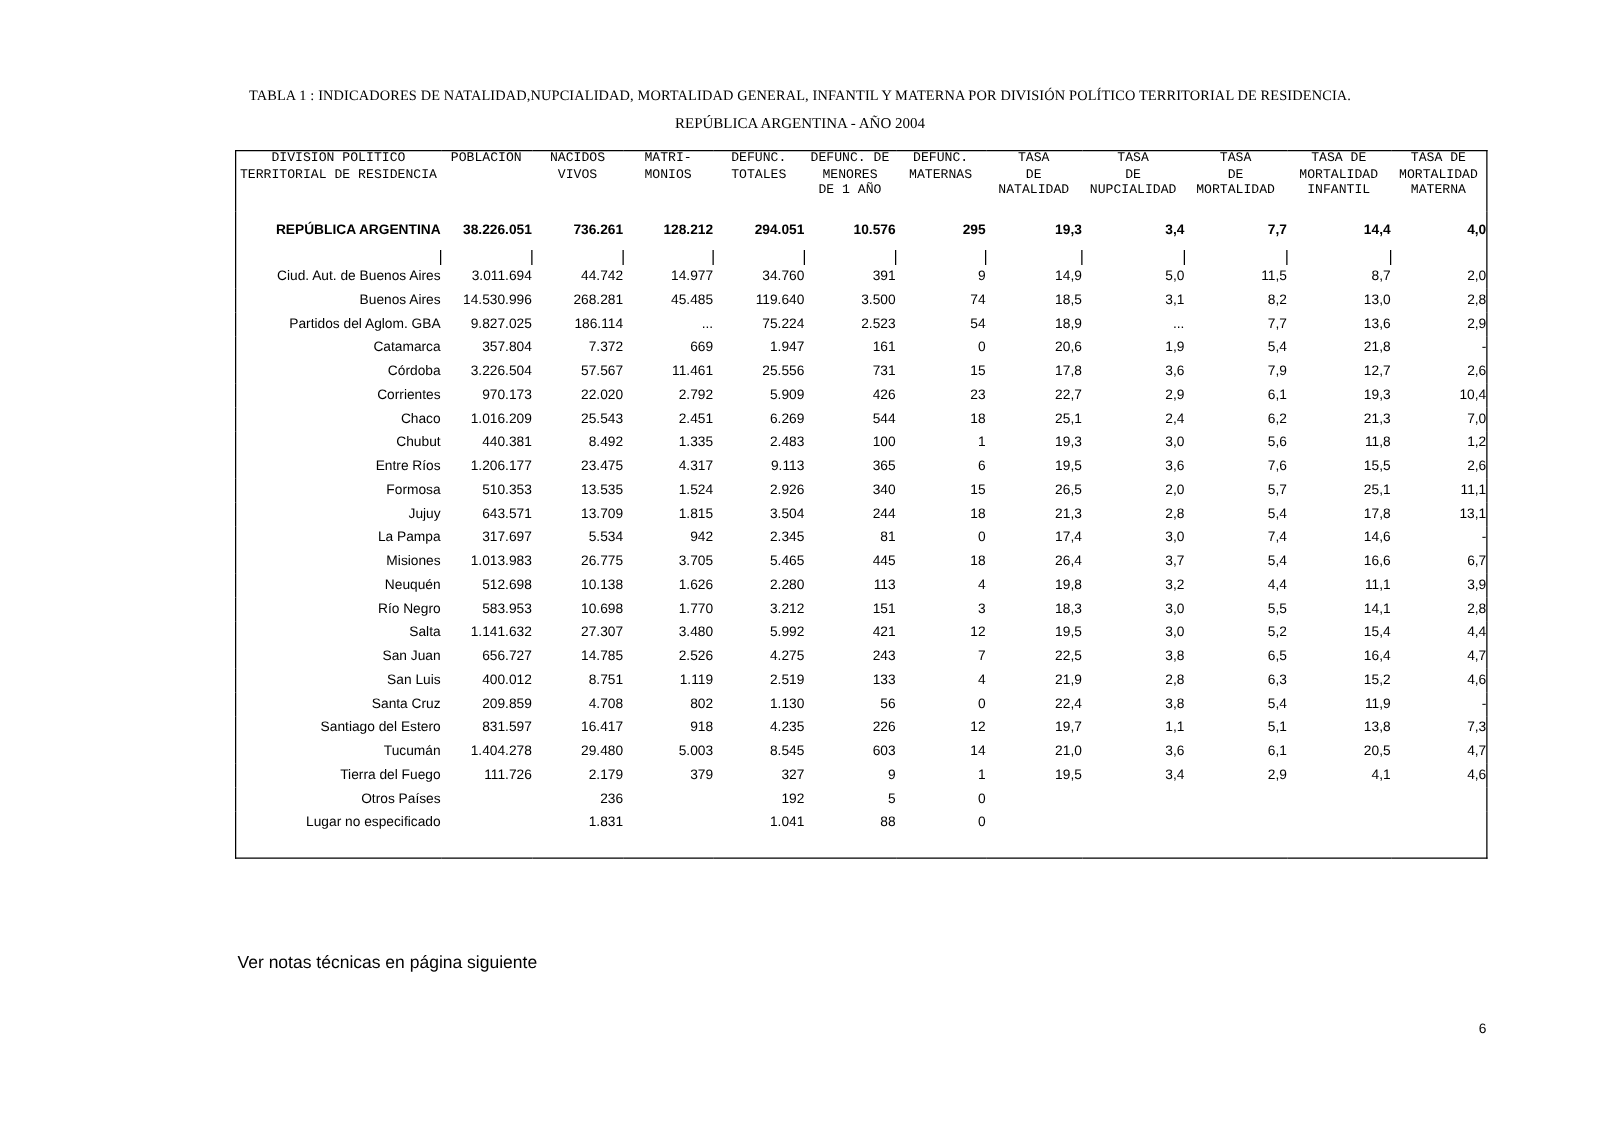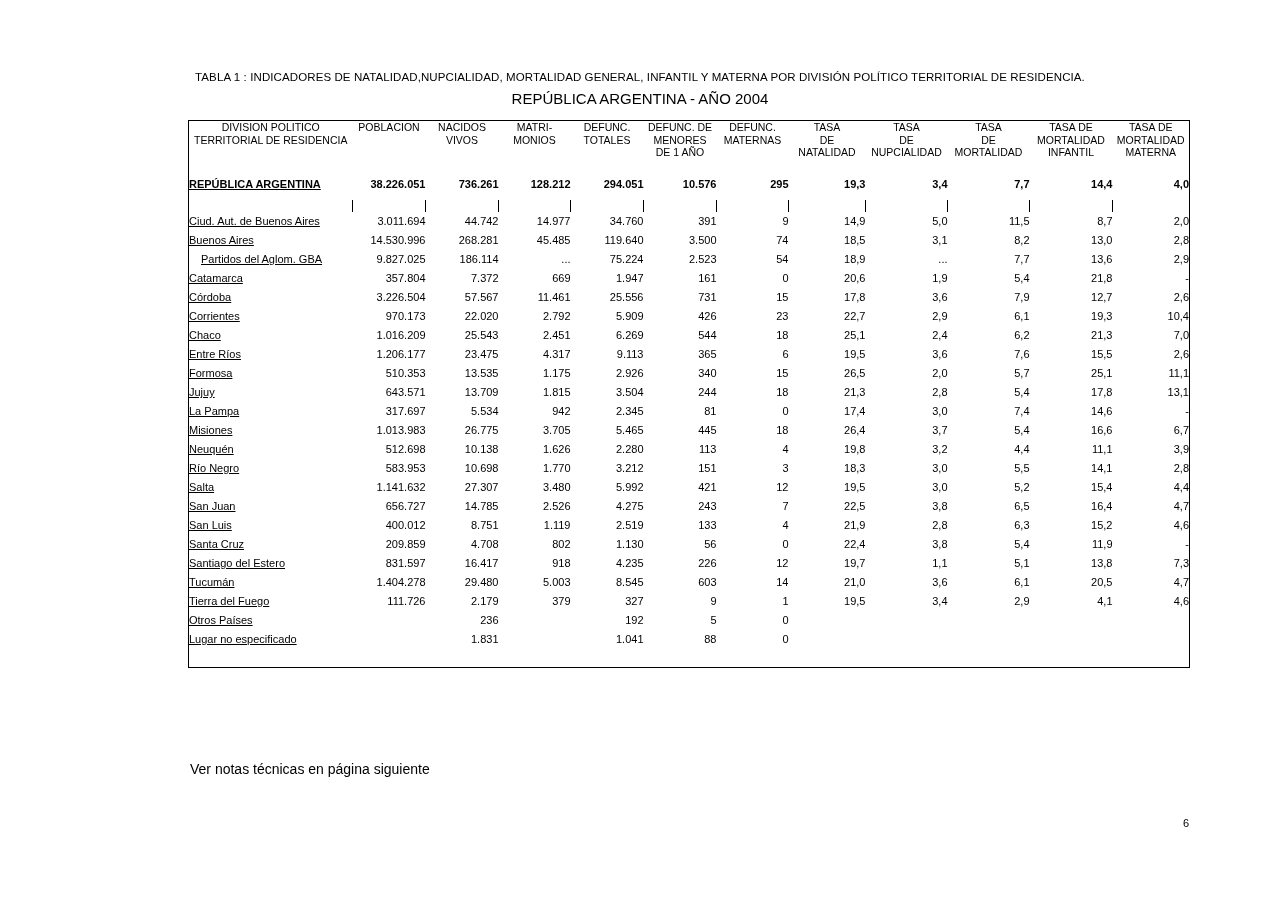"TABLA 1 : INDICADORES DE" .title-block { font-family: none -> Liberation Serif, serif }
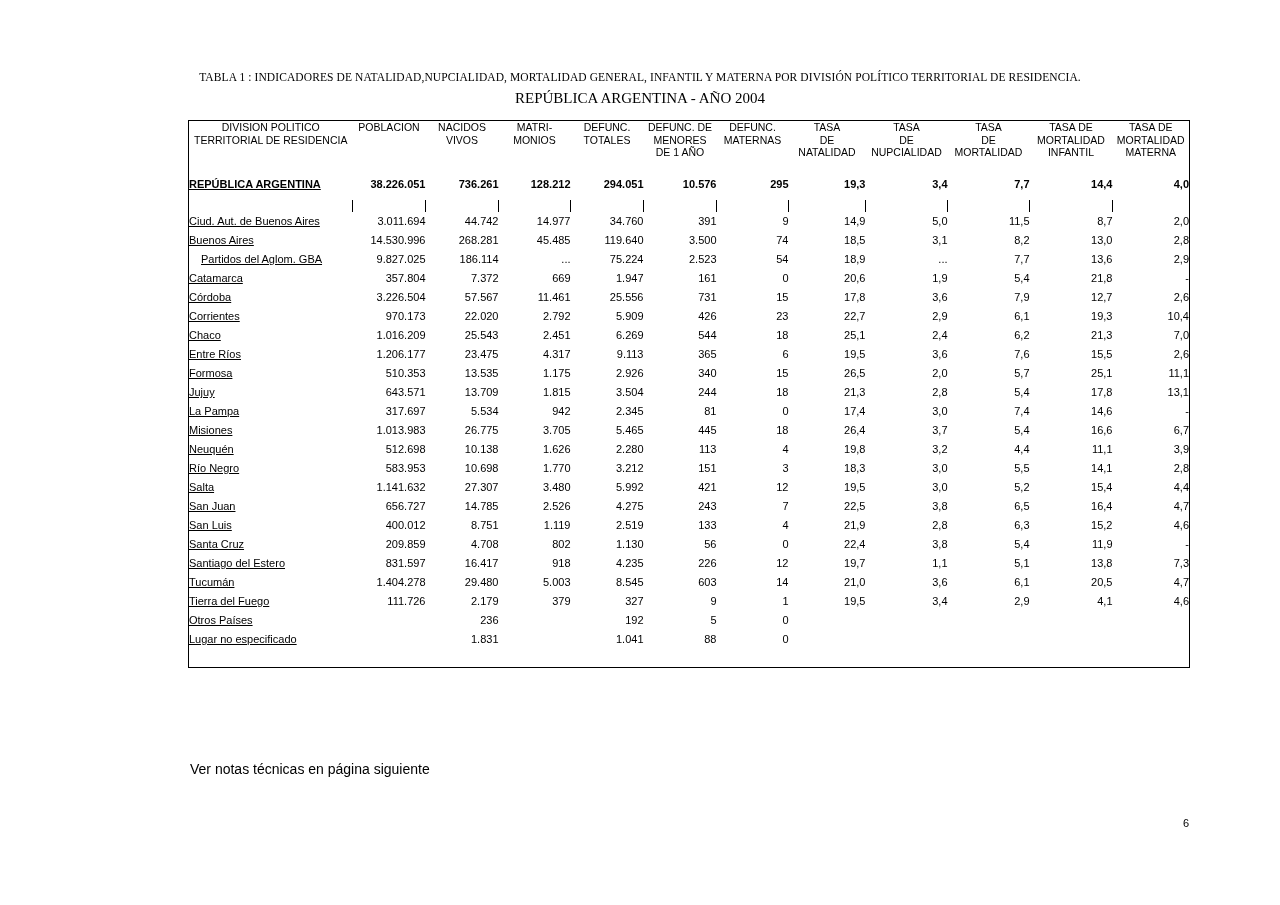"REPÚBLICA ARGENTINA - AÑO 2004" .title-line2 { font-size: 15px -> 12px }
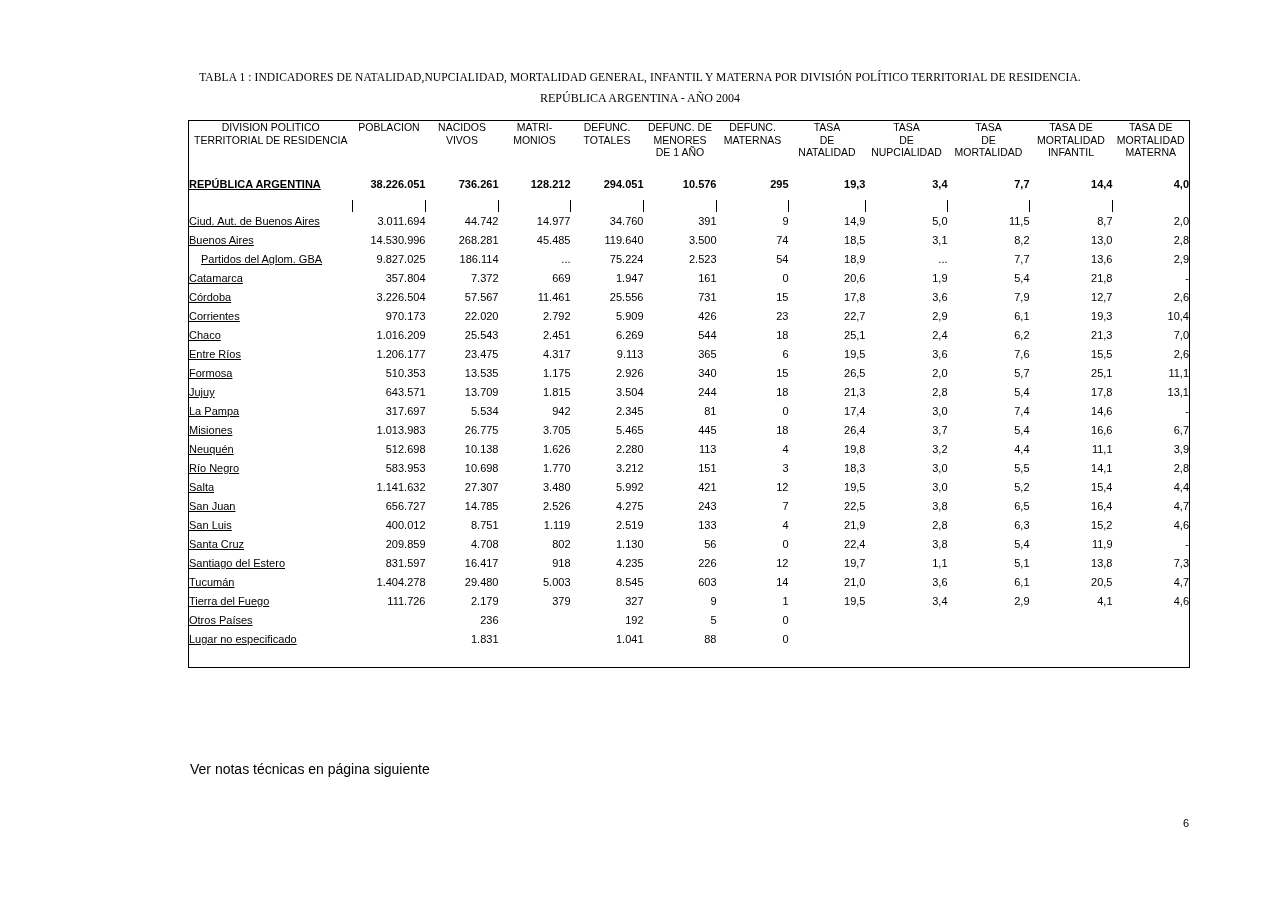"DIVISION POLITICO" thead th { font-family: none -> Liberation Mono, monospace }
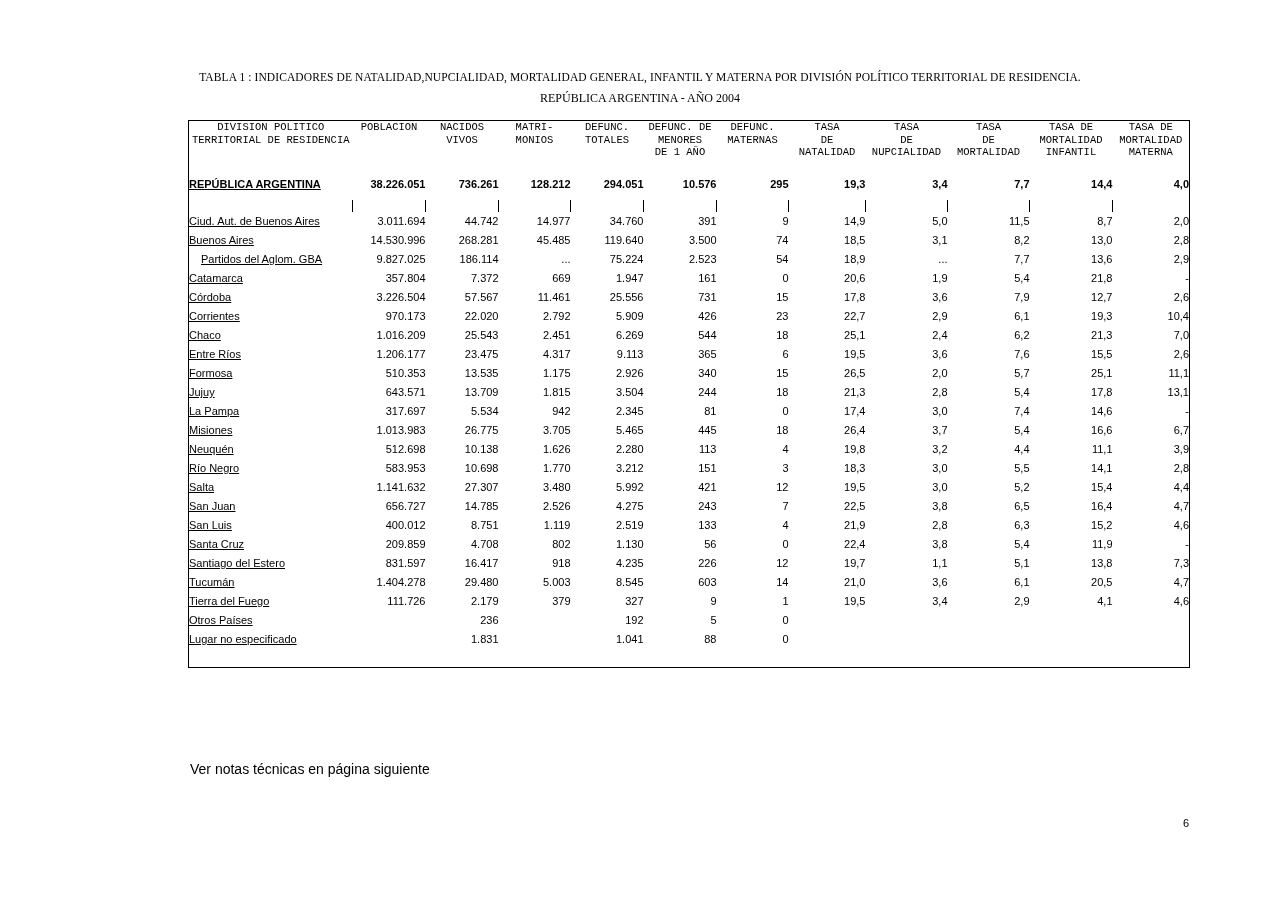"REPÚBLICA ARGENTINA" tbody td.name { text-align: left -> right; text-decoration: underline -> none }
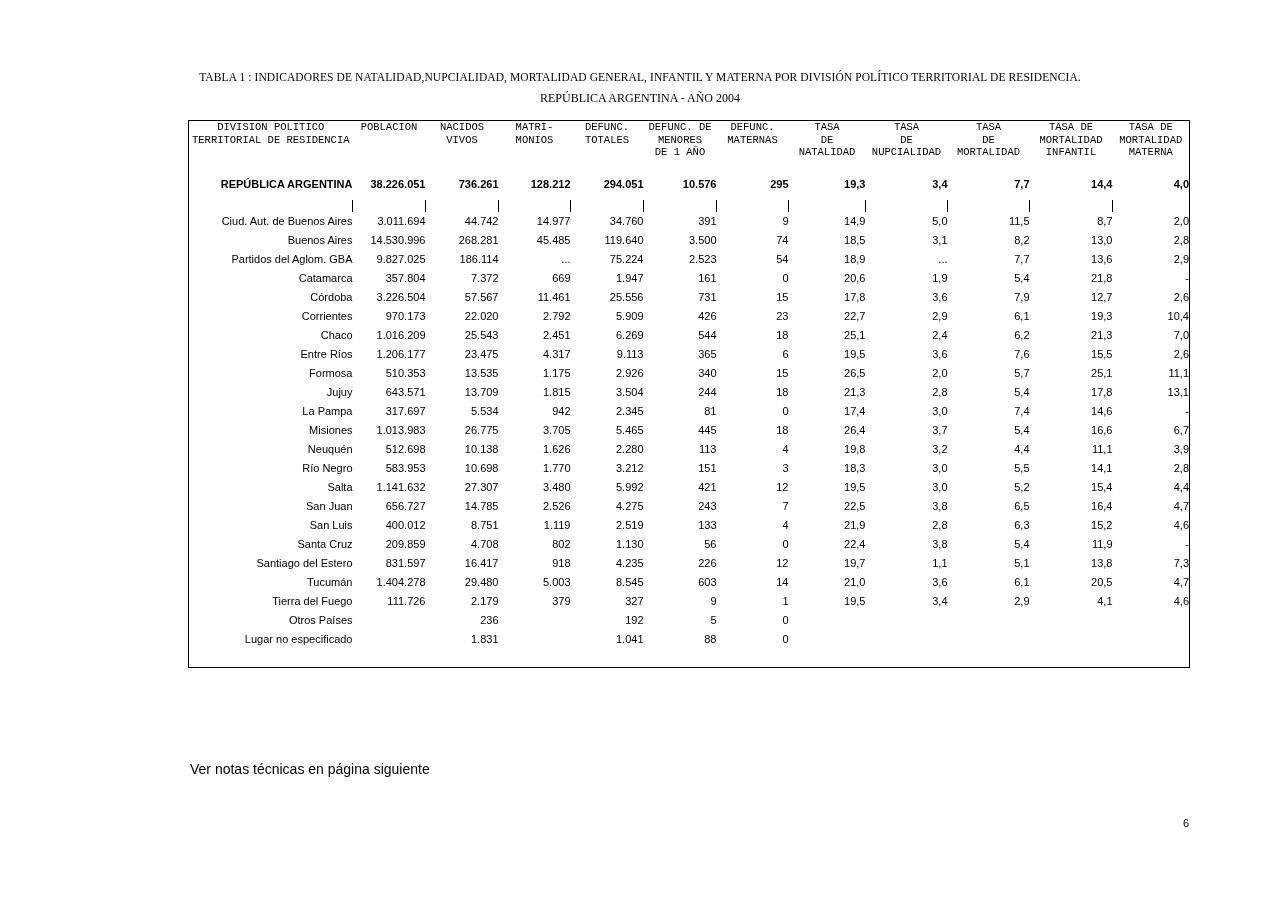"Chubut" tr { html: none -> <tr> <td>Chubut</td> <td>440.381</td> <td>8.492</td> <td>1.335</td> <td>2.483</td> <td>100</td> <td>1</td> <td>19,3</td> <td>3,0</td> <td>5,6</td> <td>11,8</td> <td>1,2</td> </tr> }
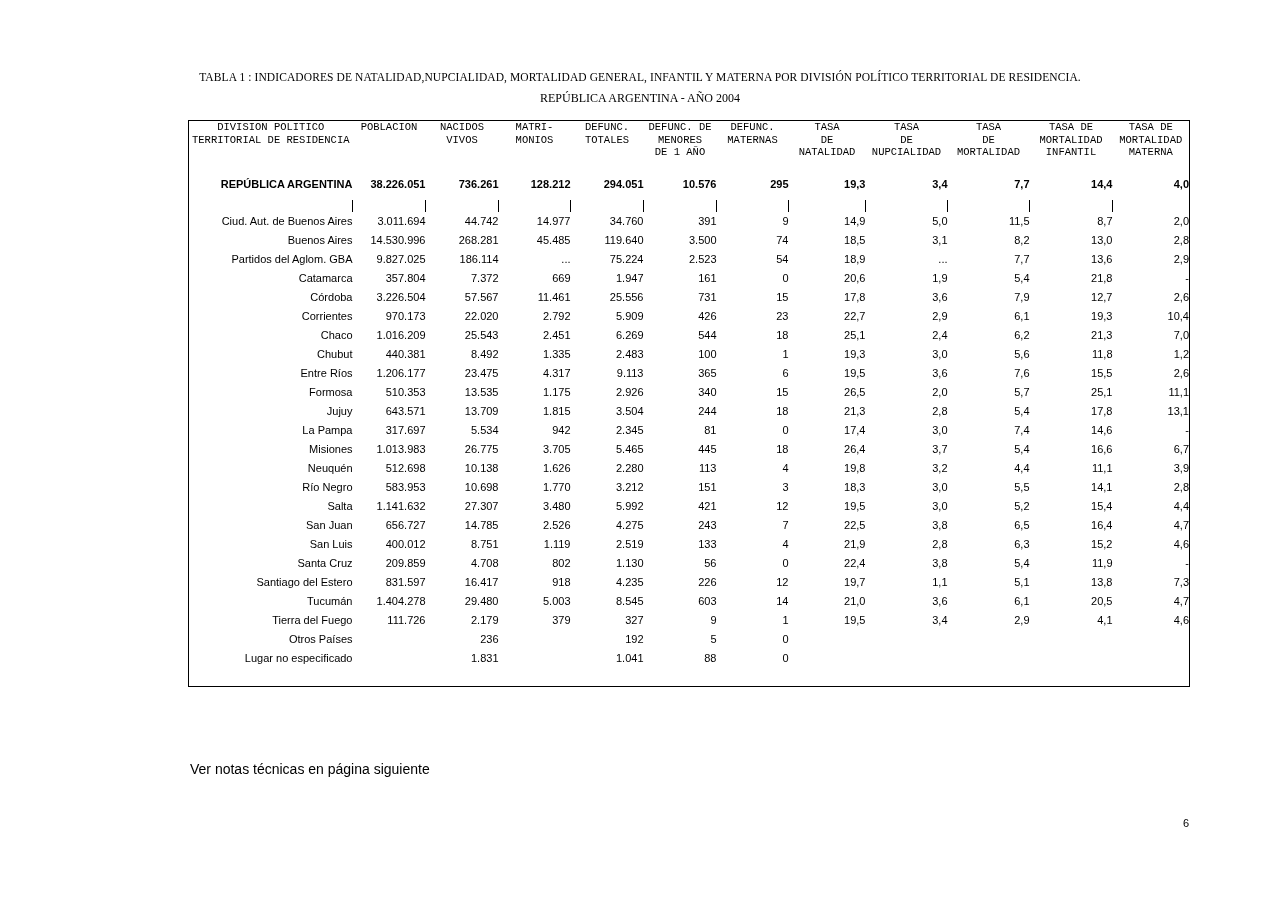"1.175" td.num { text: 1.175 -> 1.524 }
